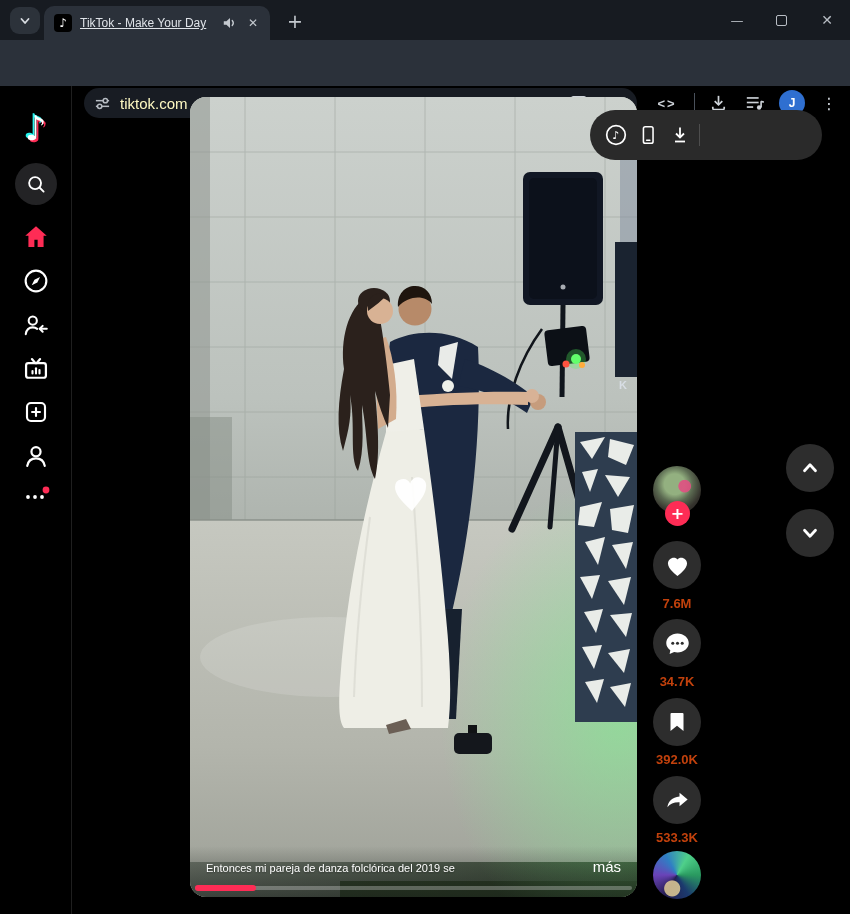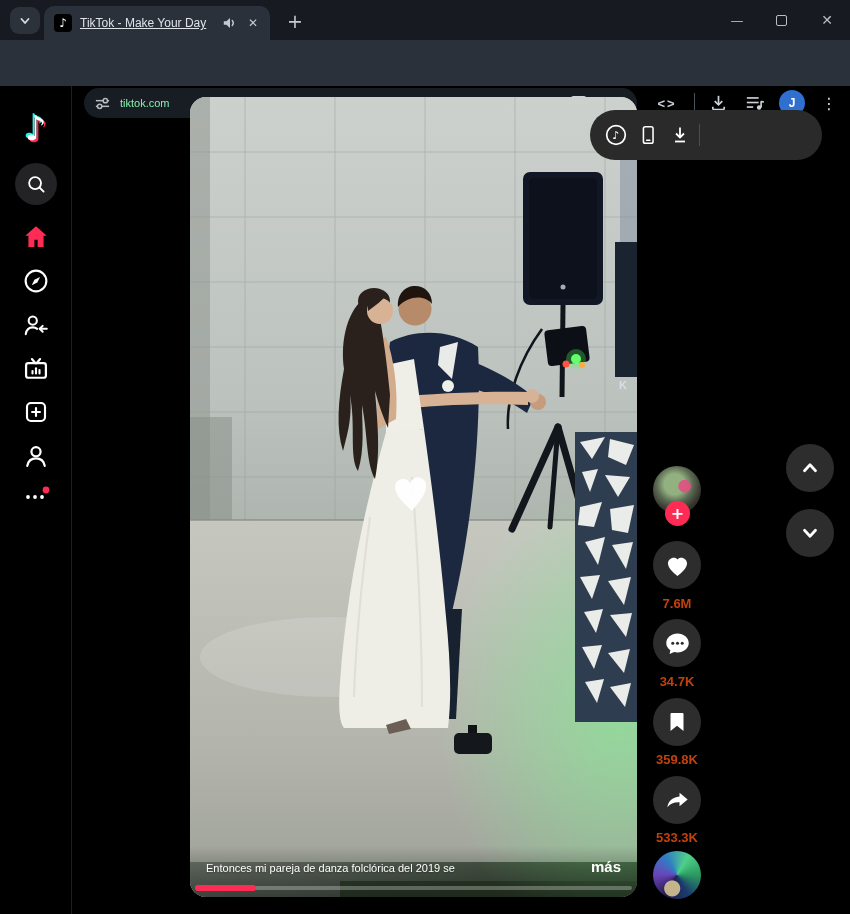"tiktok.com" .urltext { color: #86efac -> #fef9c3; font-size: 11px -> 15px }
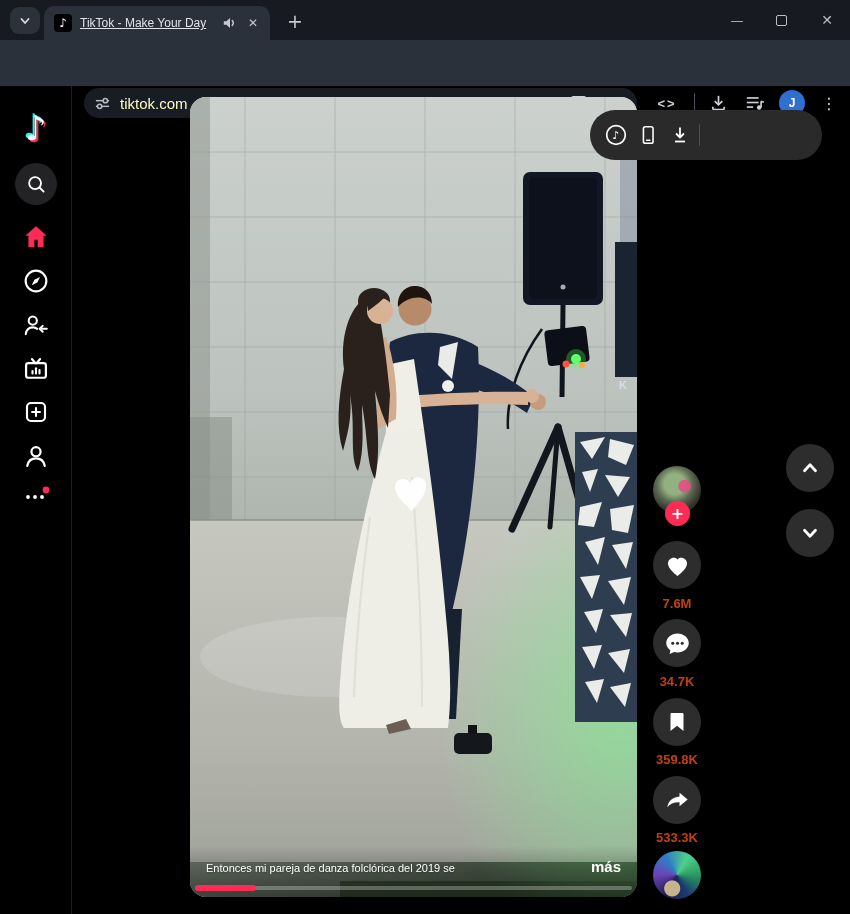"359.8K" div.count { text: 359.8K -> 392.0K }
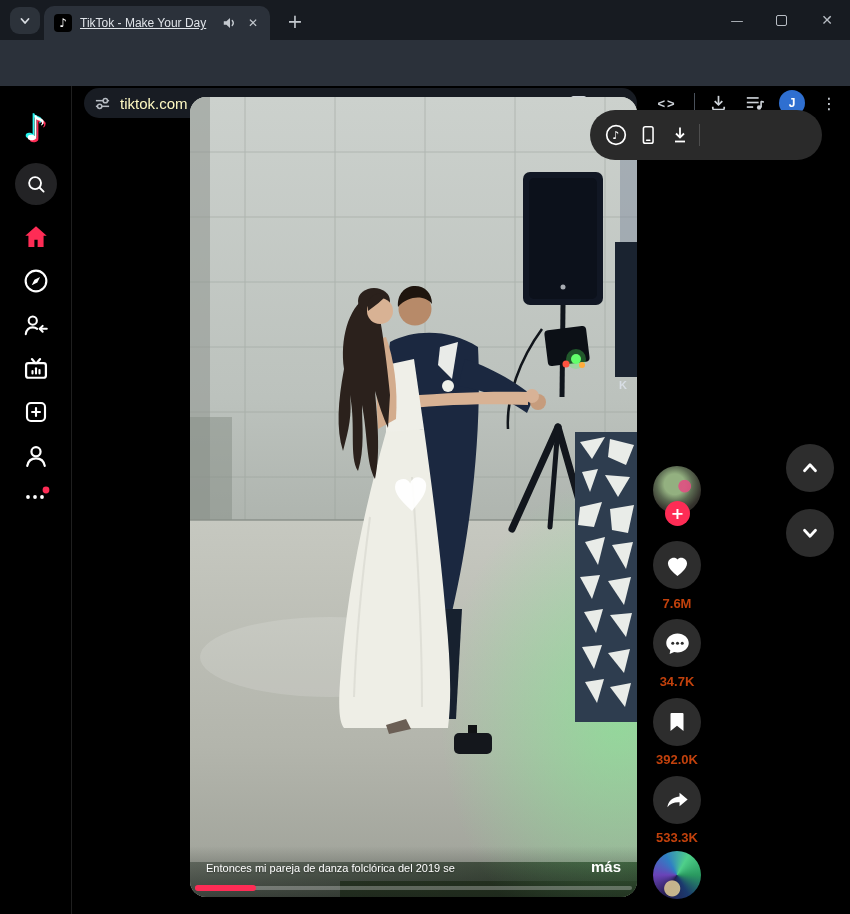"más" .more { font-weight: bold -> normal }
